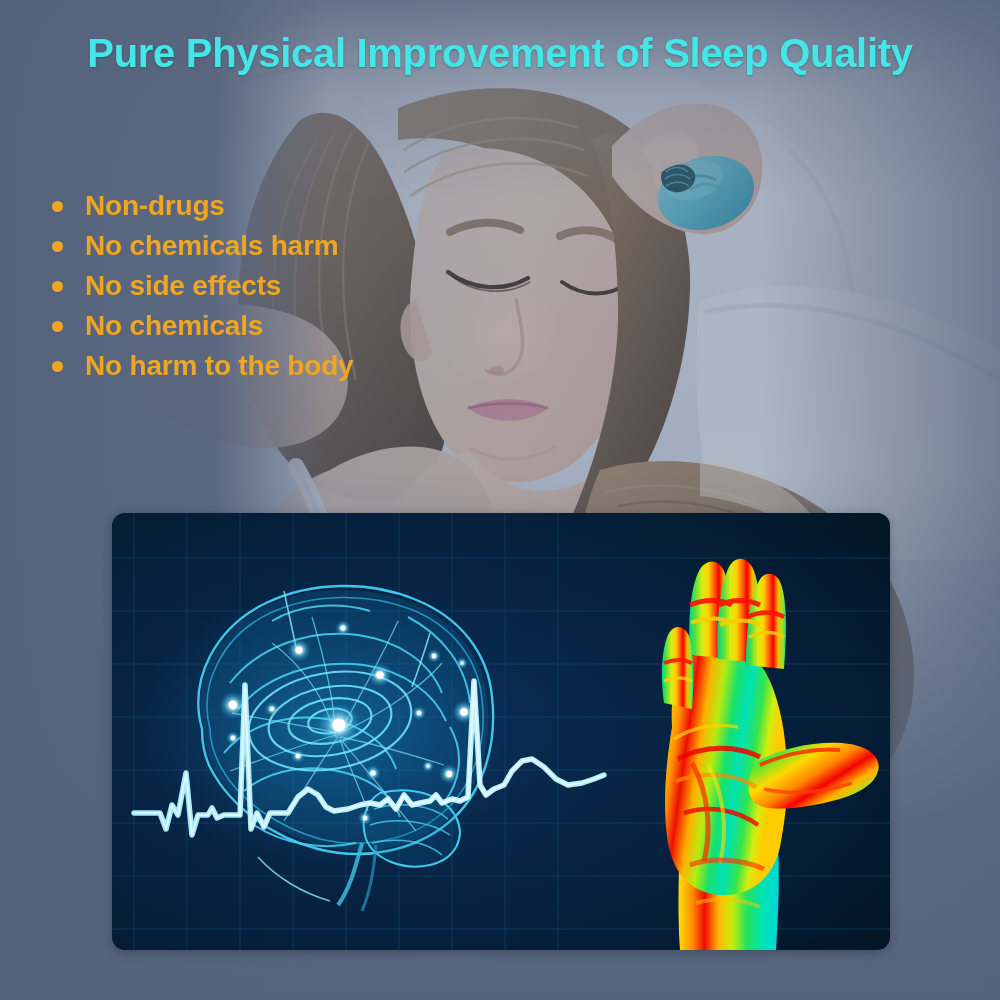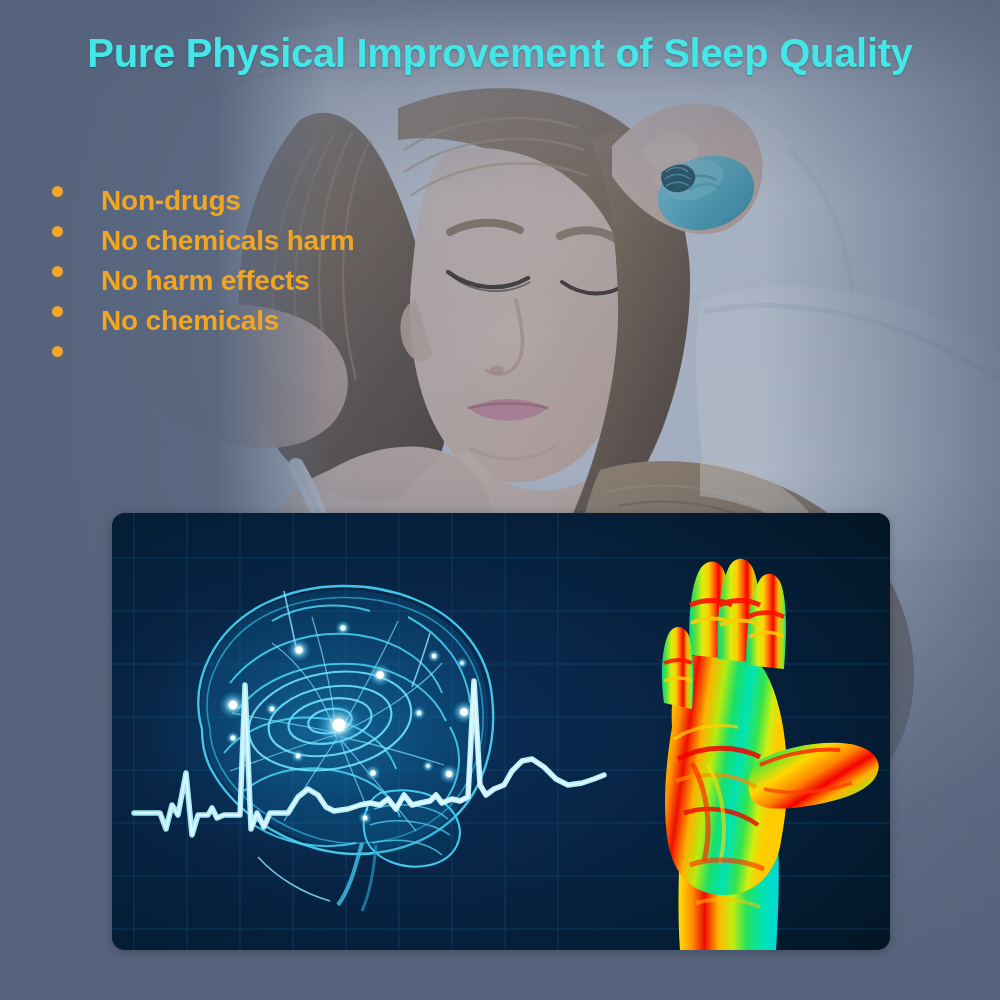"Non-drugs" .bullet-row { align-items: flex-start -> center; gap: 16px -> none }
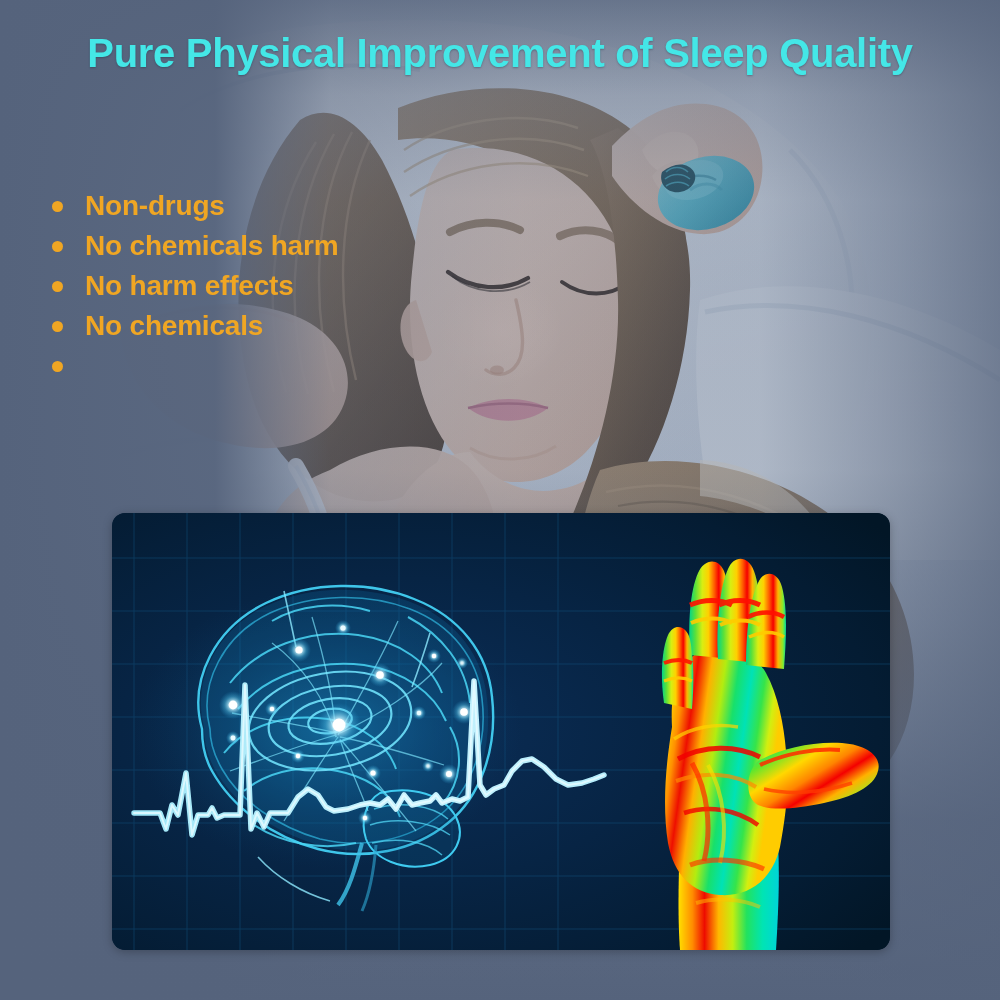"No harm effects" span.bullet-label { text: harm -> side }
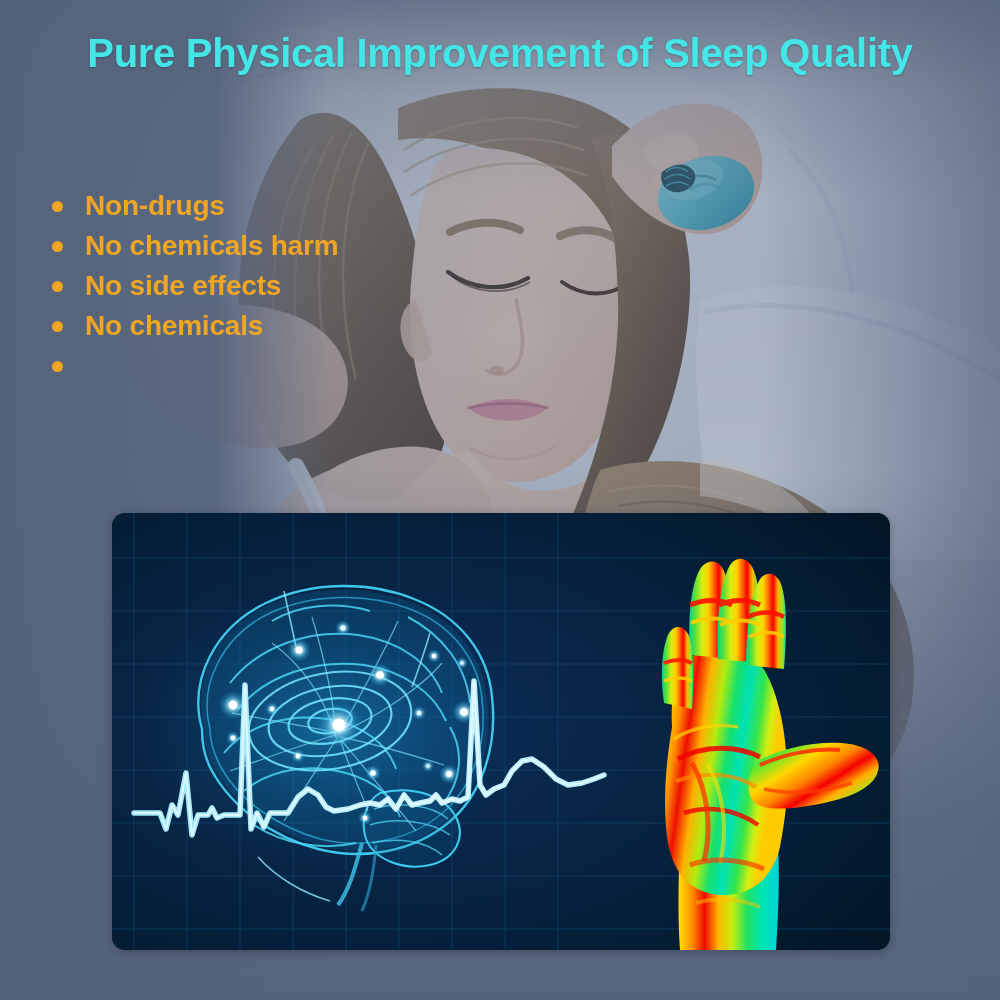"No harm to the body" span.bullet-label { html: none -> <span>No harm to the body</span> }
